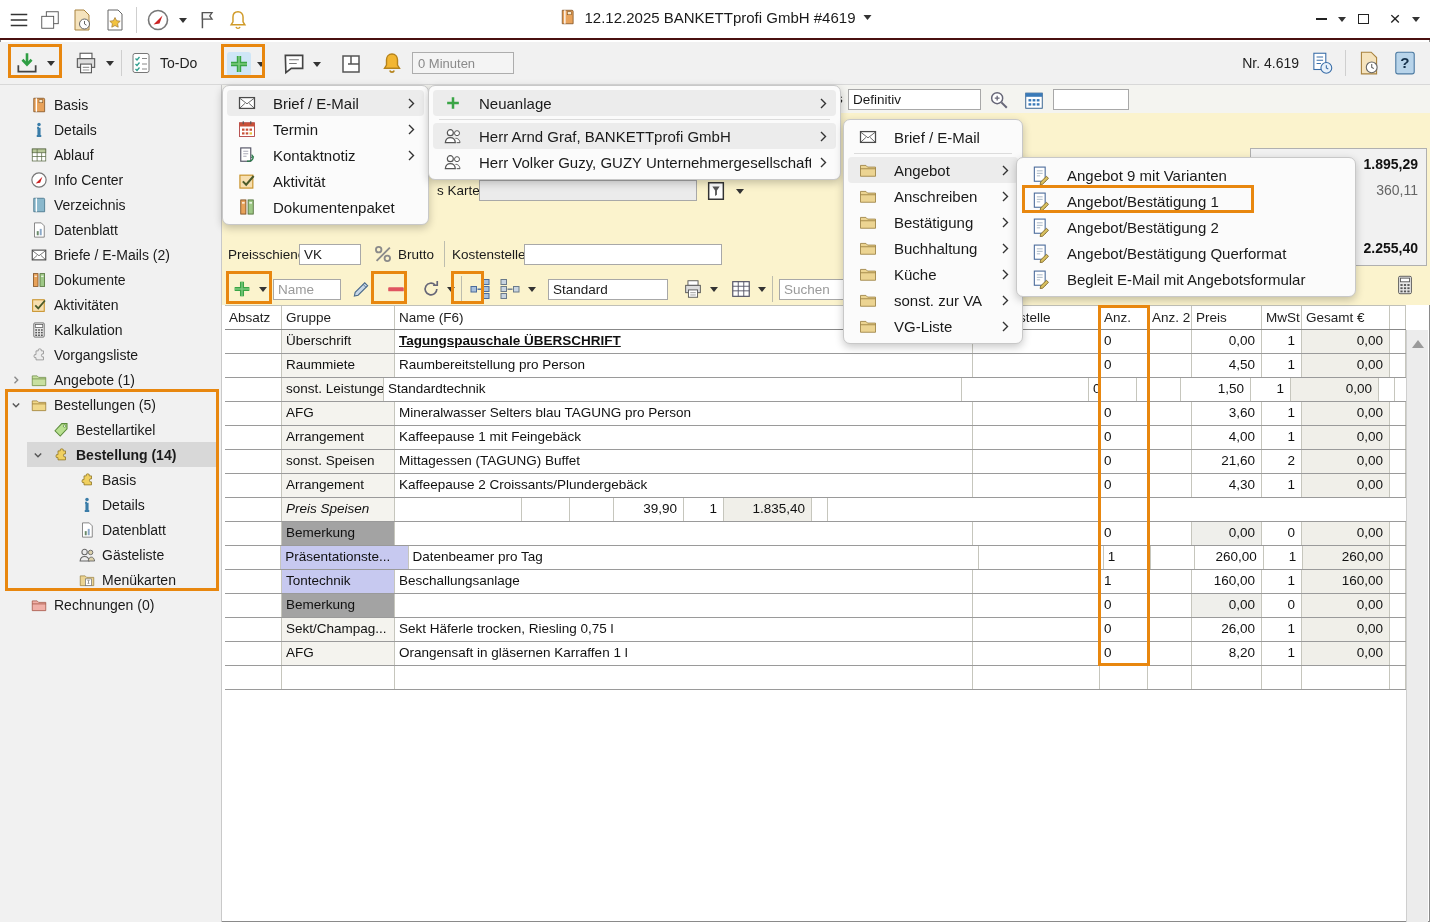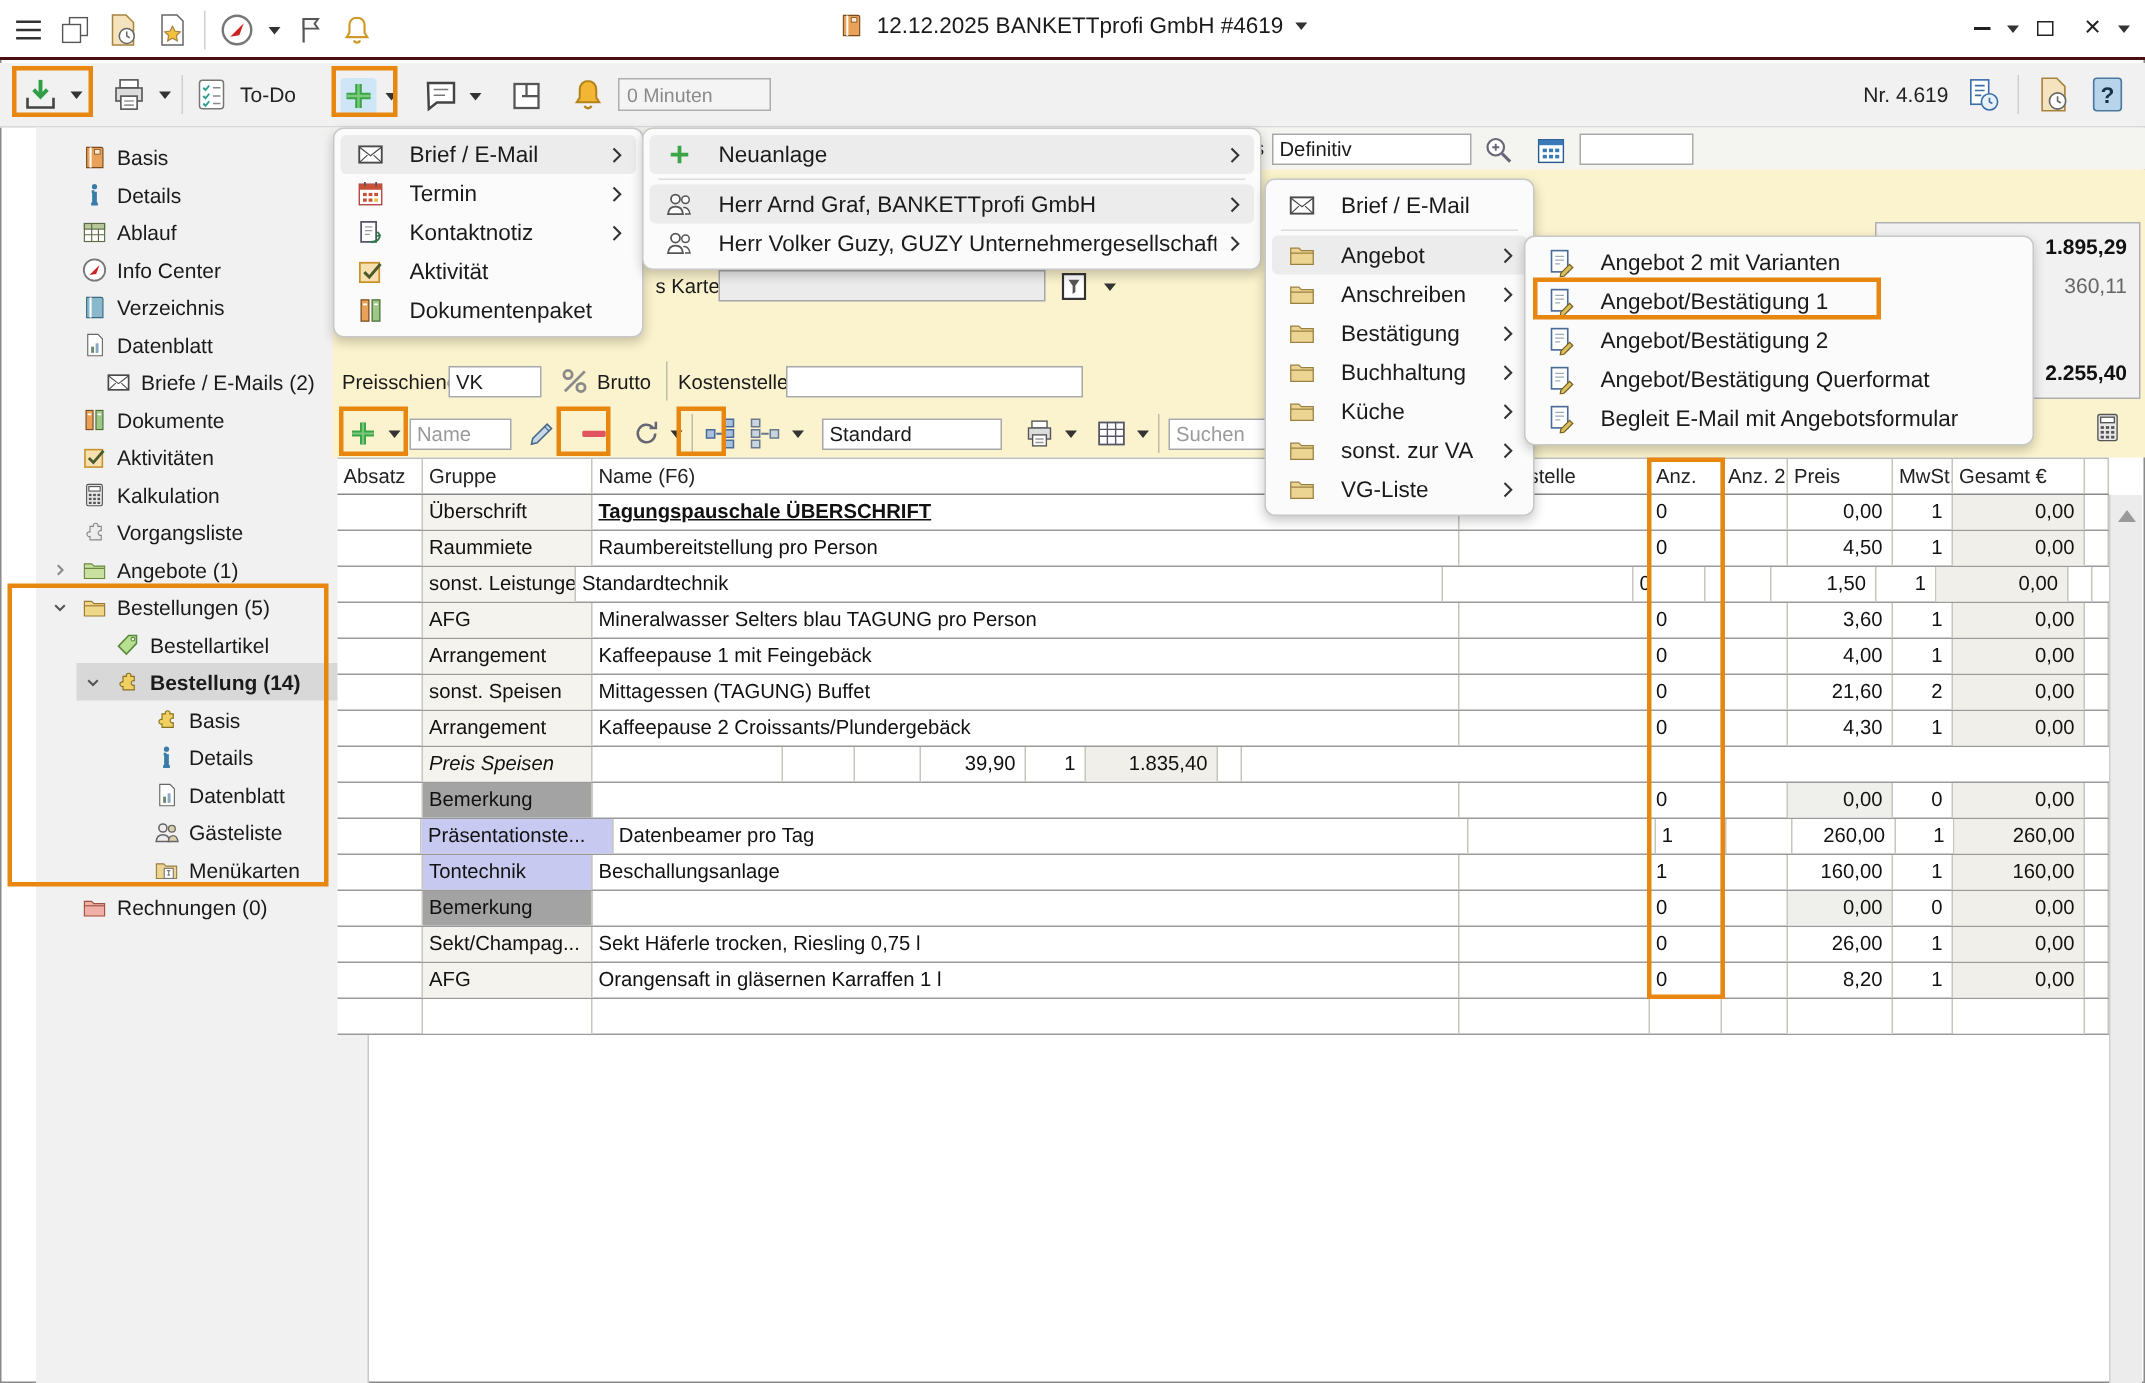"Basis" .sidebar { margin-left: 24px -> none }
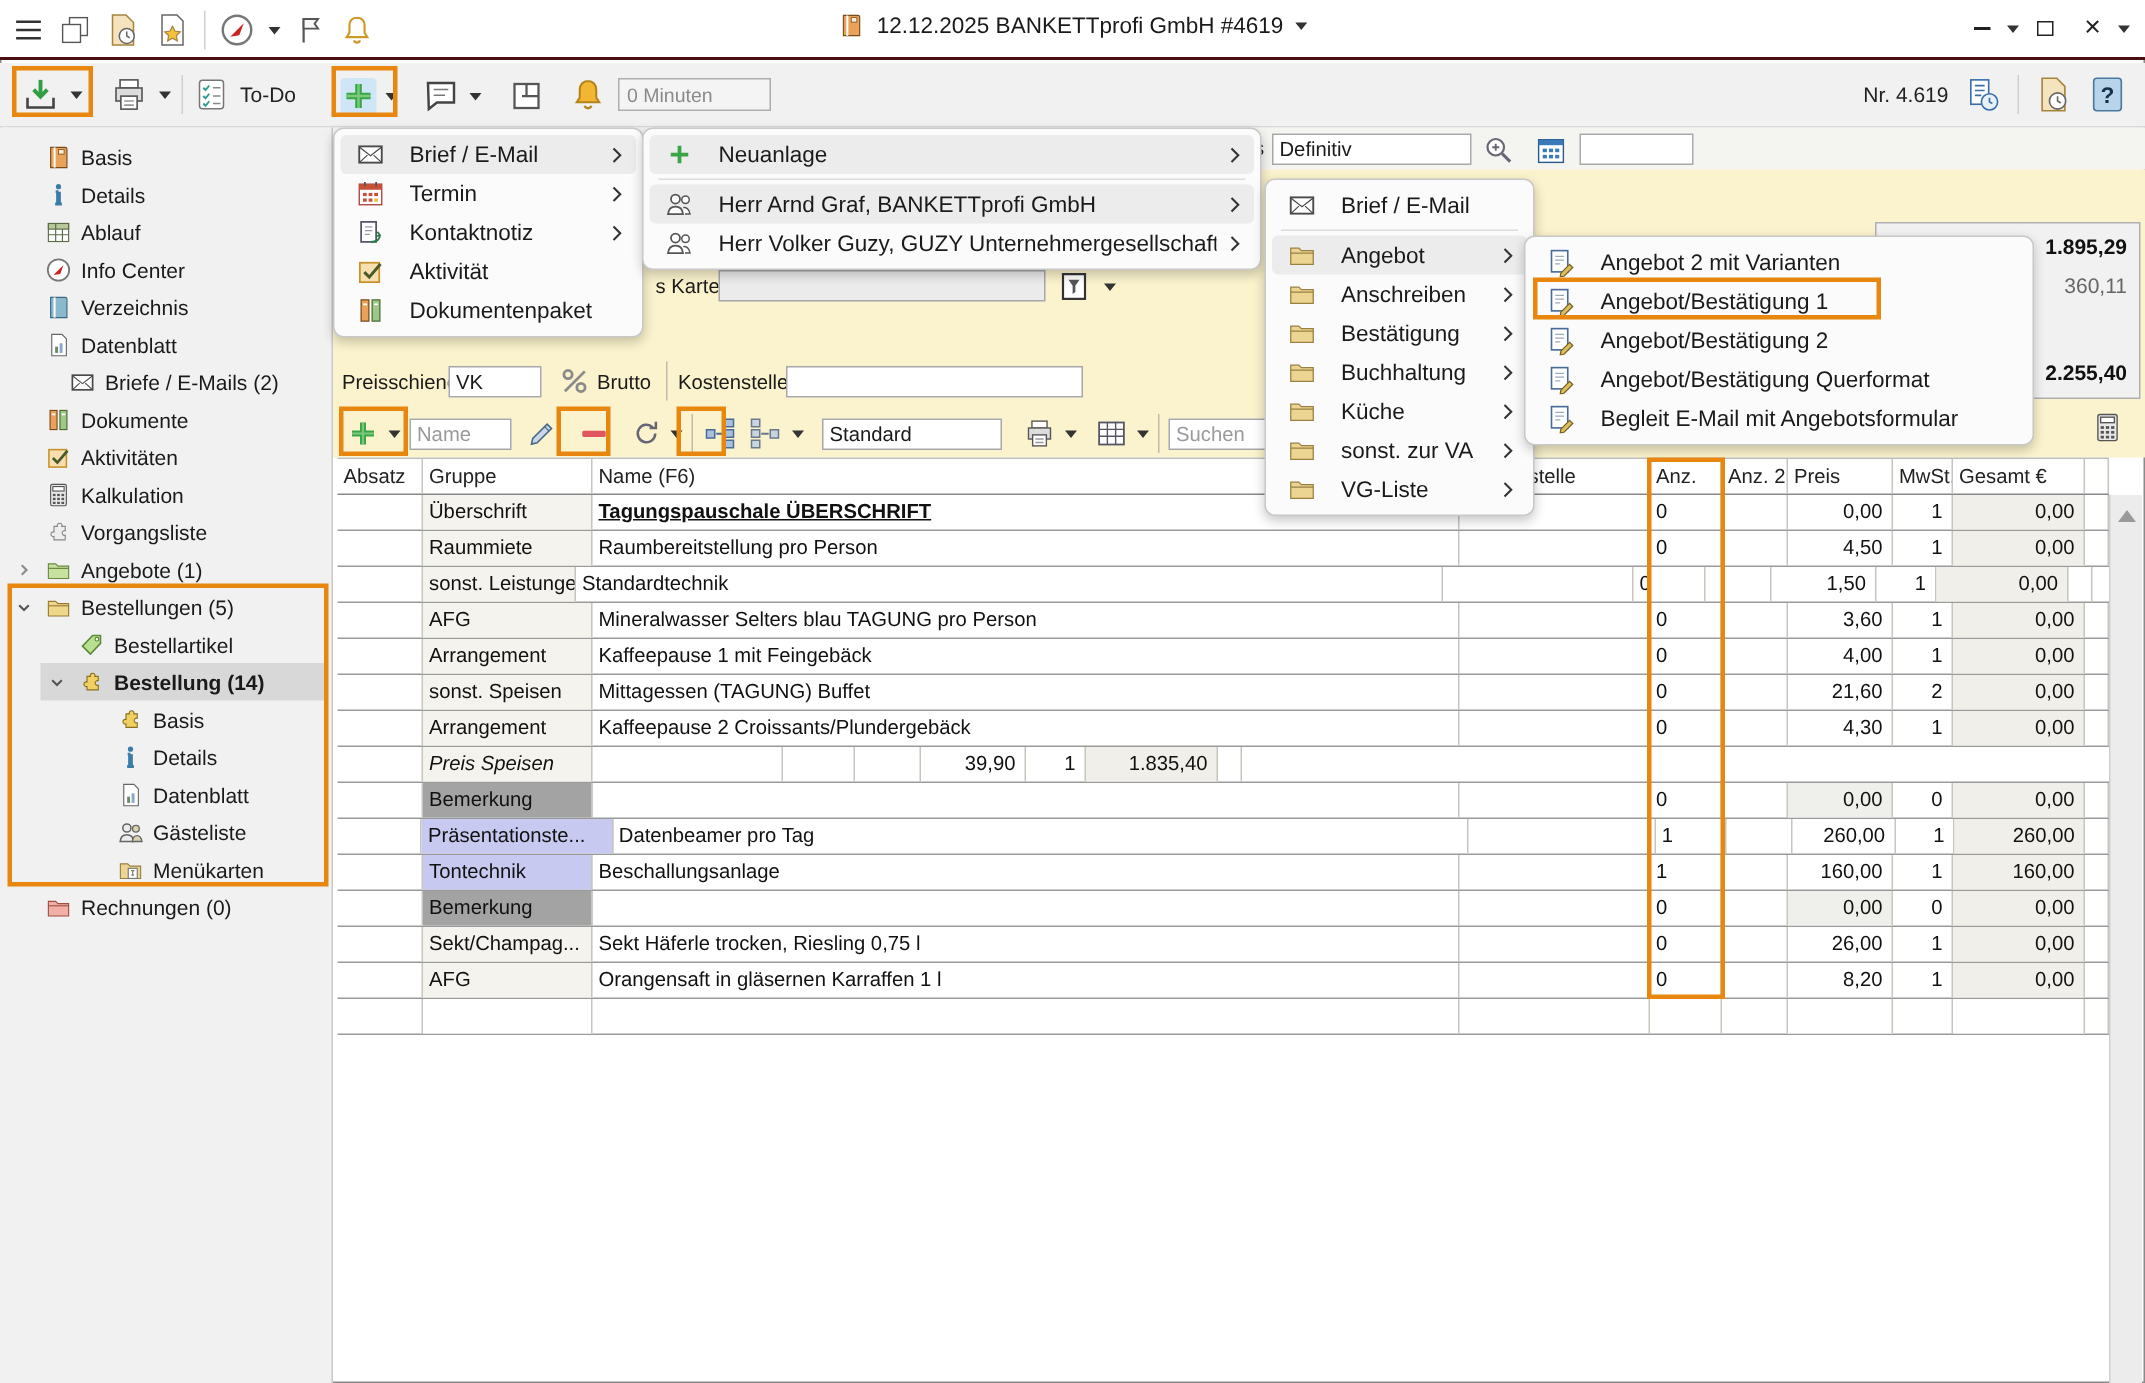"Angebot 2 mit Varianten" span.mlab { text: 2 -> 9 }
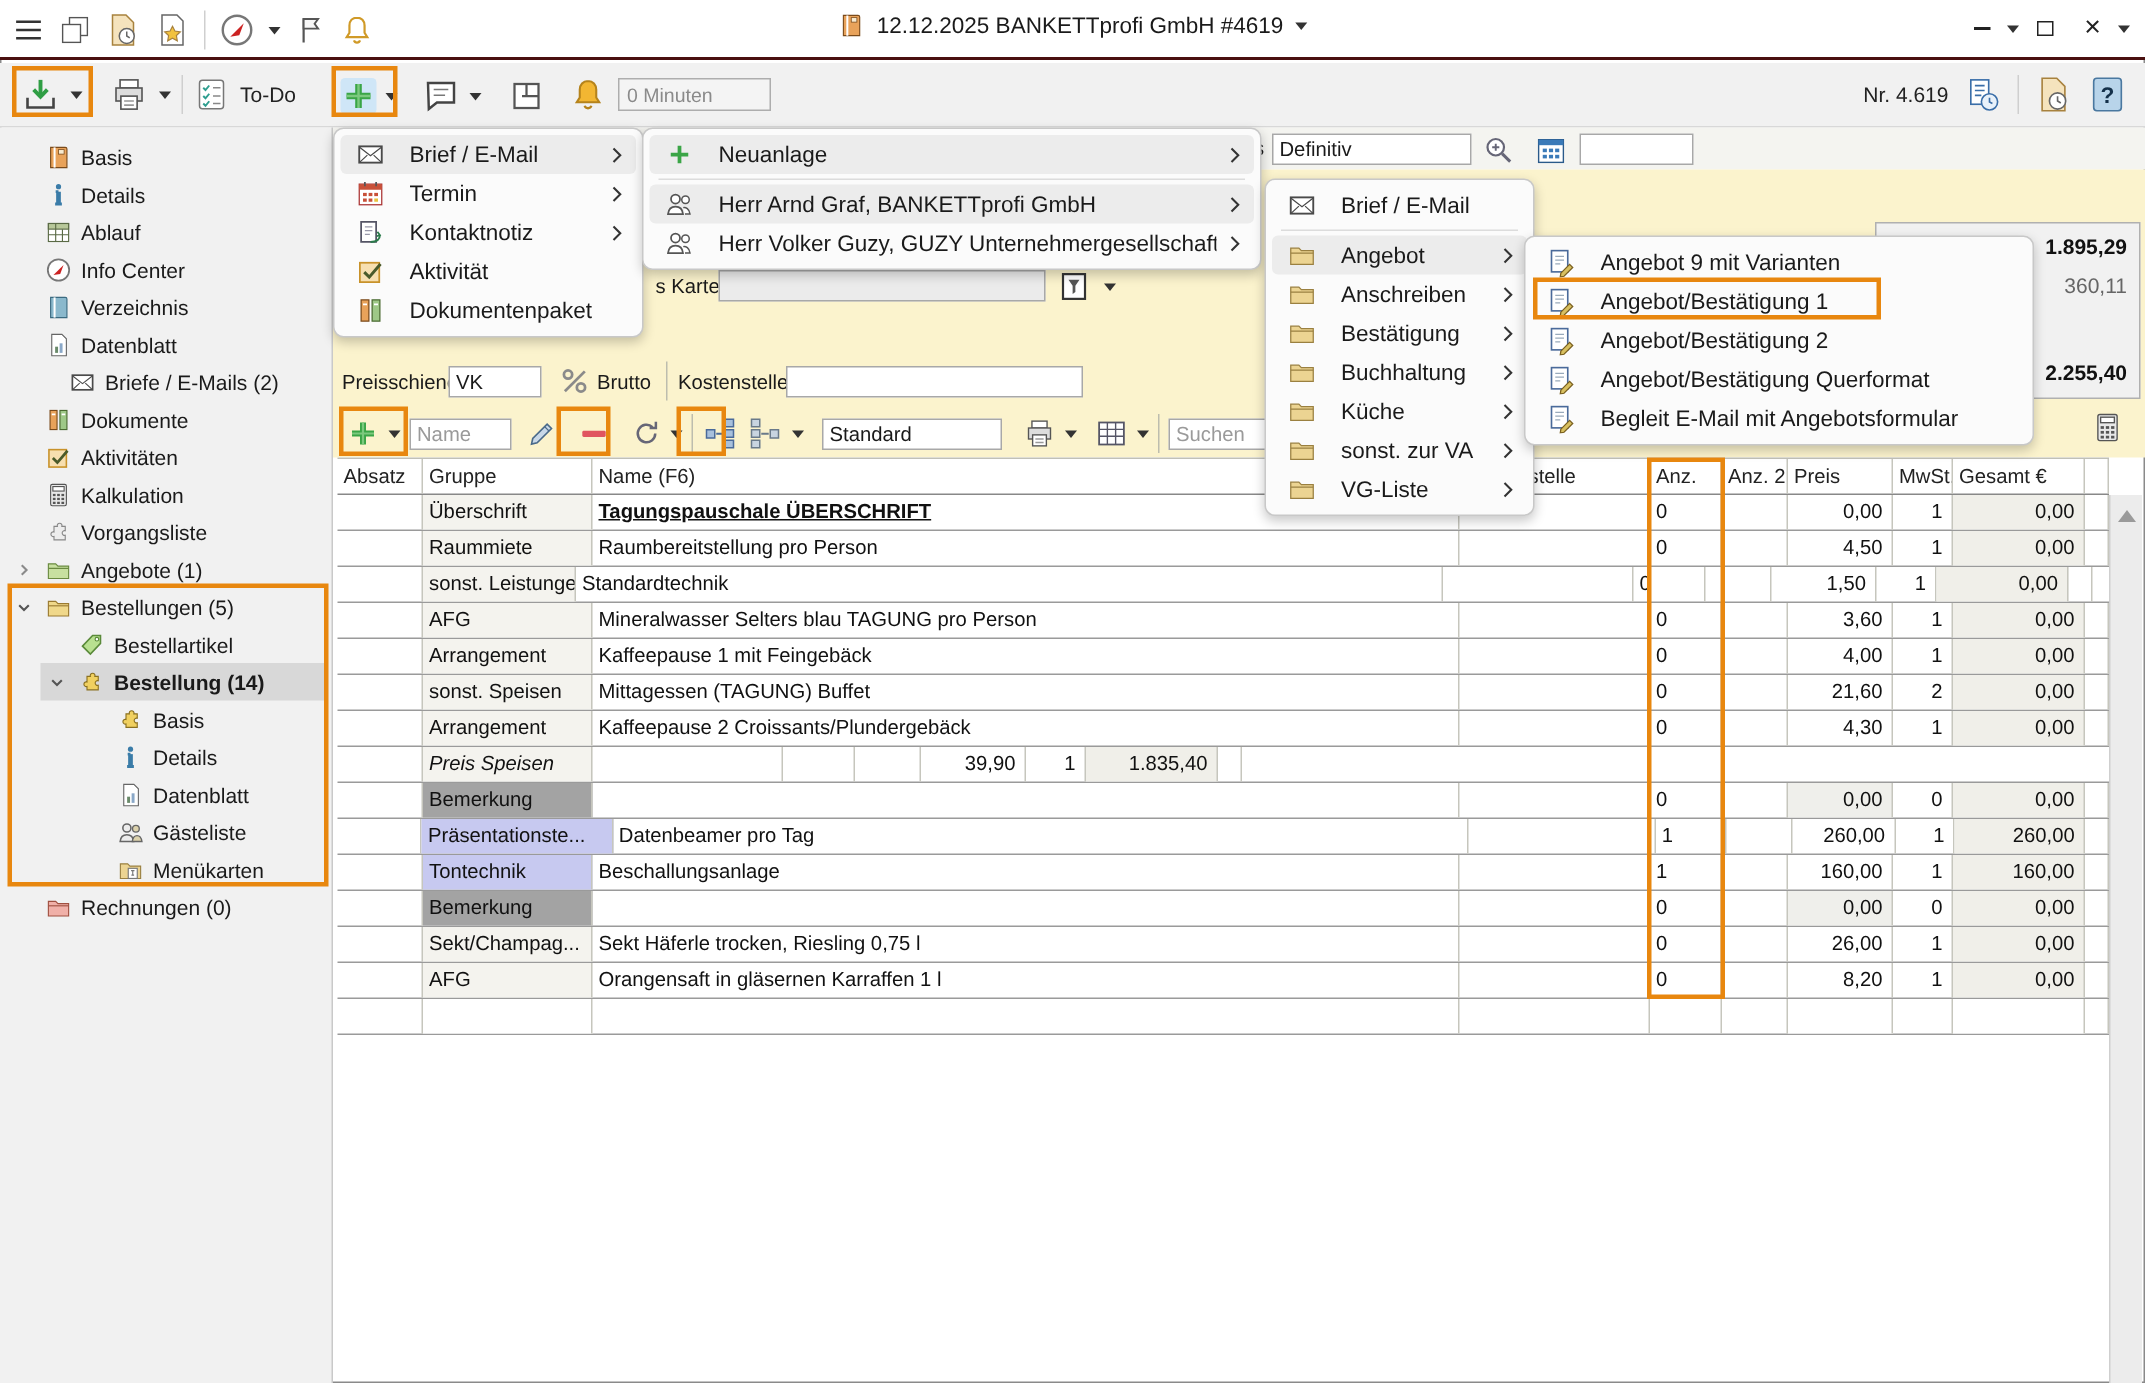"Briefe / E-Mails (2)" div.side-item { padding-left: 24px -> 8px }
